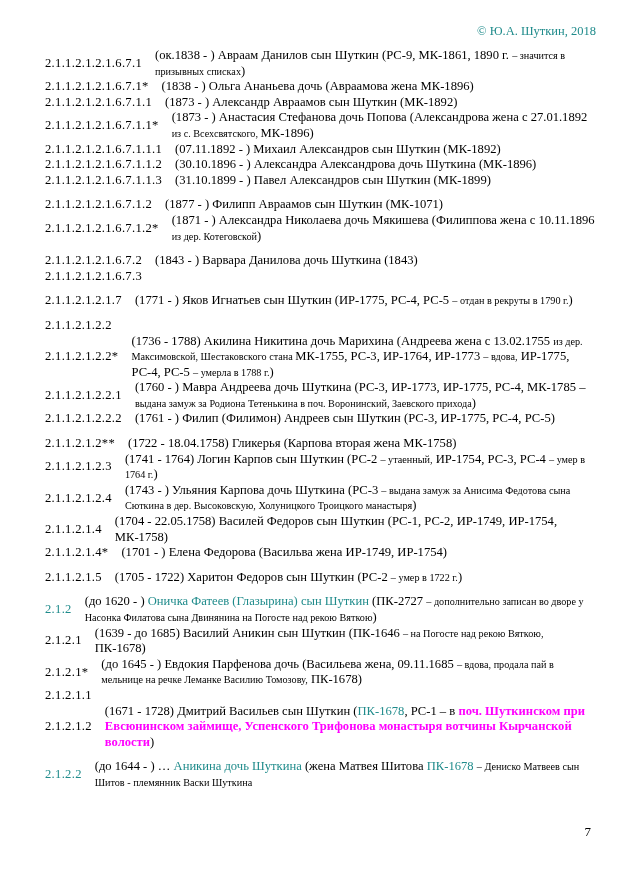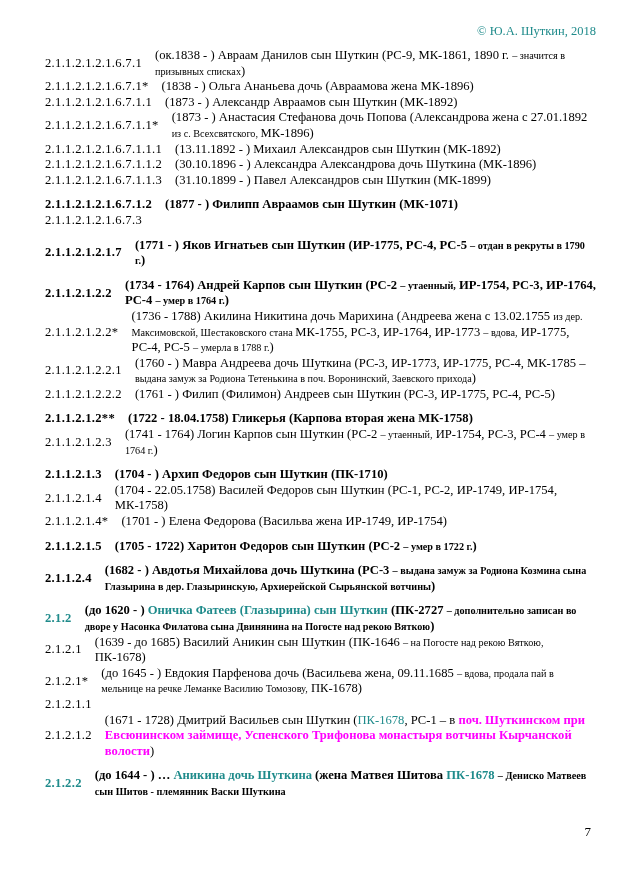"(13.11.1892 - ) Михаил Александров" span { text: 13.11.1892 -> 07.11.1892 }
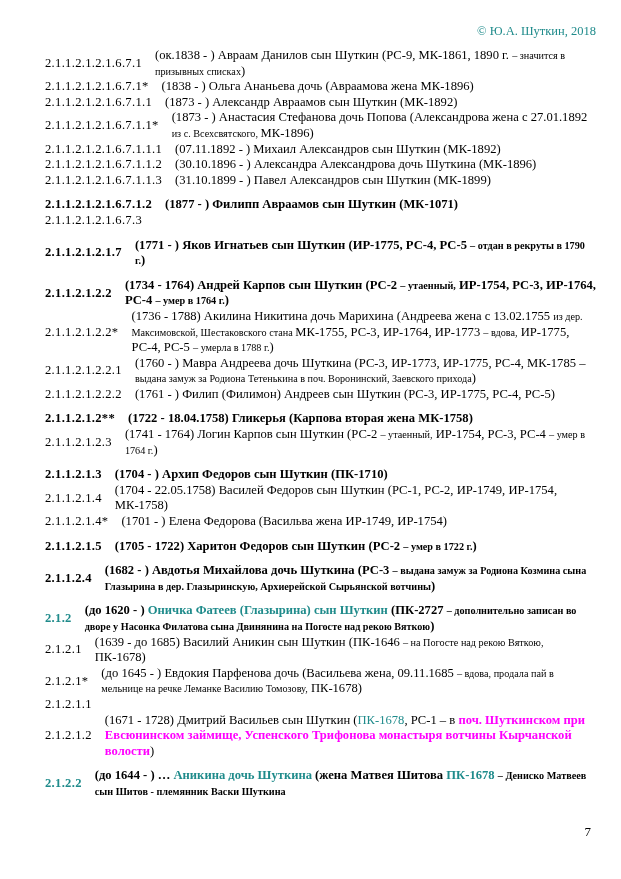"2.1.1.2.1.2.1.6.7.1.2" .entry.gap { font-weight: bold -> none }
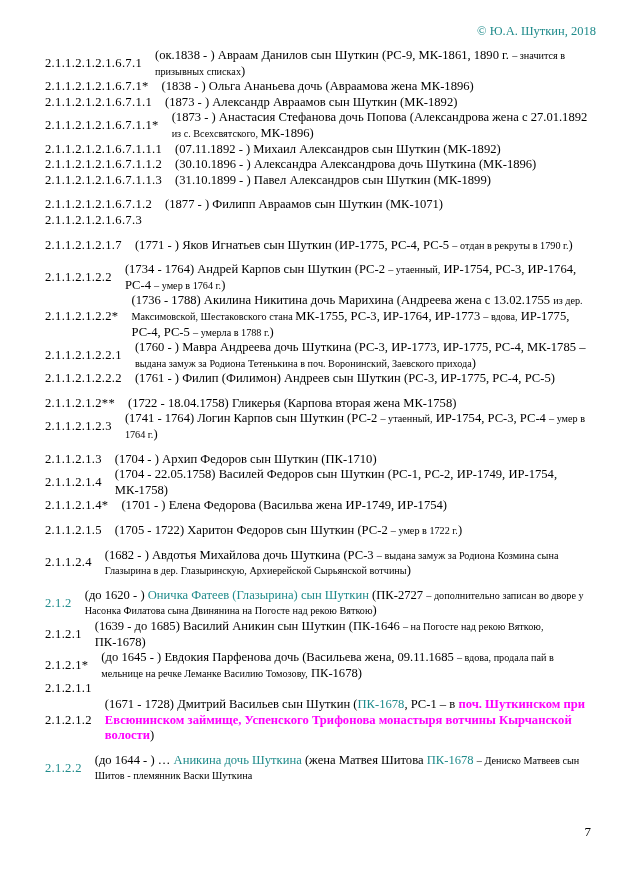"2.1.1.2.1.2.1.6.7.1.2*" div.entry { html: none -> <div> <span>2.1.1.2.1.2.1.6.7.1.2*</span> <span><span>(1871 - ) Александра Николаева дочь Мякишева (Филиппова жена с 10.11.1896 </span><span>из дер. Котеговской</span><span>)</span></span> </div> }
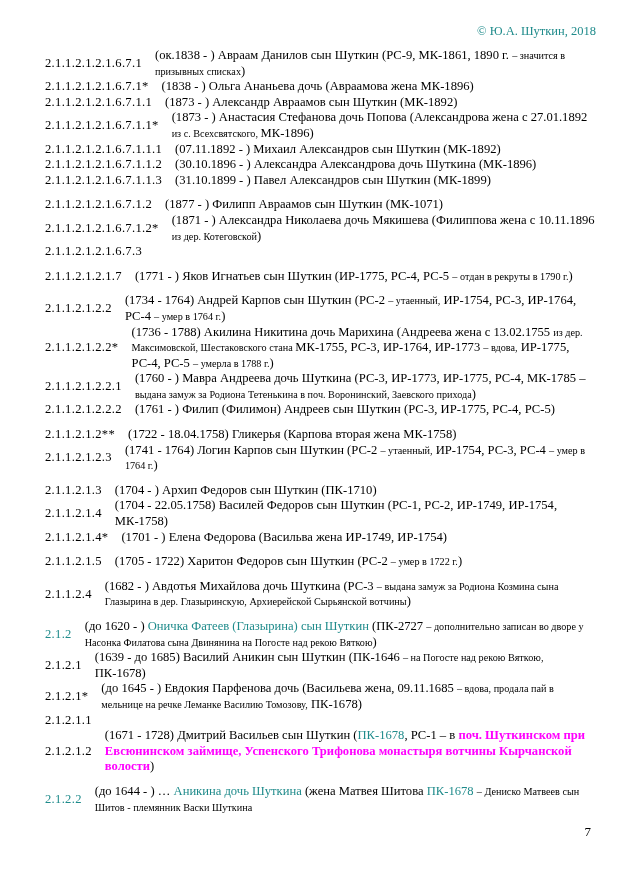"2.1.1.2.1.2.1.6.7.2" div.entry { html: none -> <div> <span>2.1.1.2.1.2.1.6.7.2</span> <span><span>(1843 - ) Варвара Данилова дочь Шуткина (1843)</span></span> </div> }
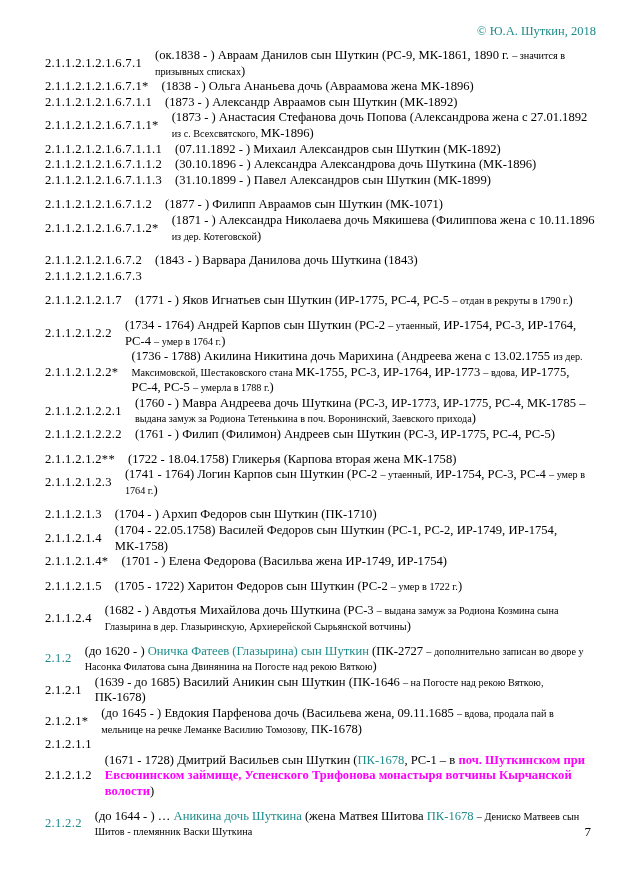"(1734 - 1764) Андрей Карпов" span.body { html: <span><span>(1734 - 1764) Андрей Карпов сын Шуткин (РС-2 </span><span>– утаенный,</span><span> ИР-1754, РС-3, ИР-1764, РС-4 </span><span>– умер в 1764 г.</span><span>)</span></span> -> none }
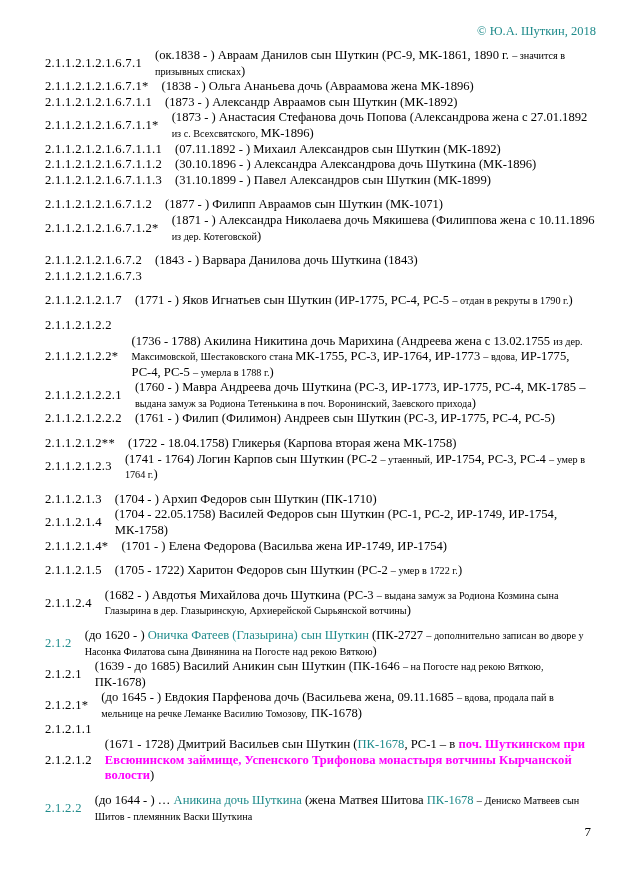"2.1.1.2.1.2.4" div.entry { html: none -> <div> <span>2.1.1.2.1.2.4</span> <span><span>(1743 - ) Ульяния Карпова дочь Шуткина (РС-3 </span><span>– выдана замуж за Анисима Федотова сына Сюткина в дер. Высоковскую, Холуницкого Троицкого манастыря</span><span>)</span></span> </div> }
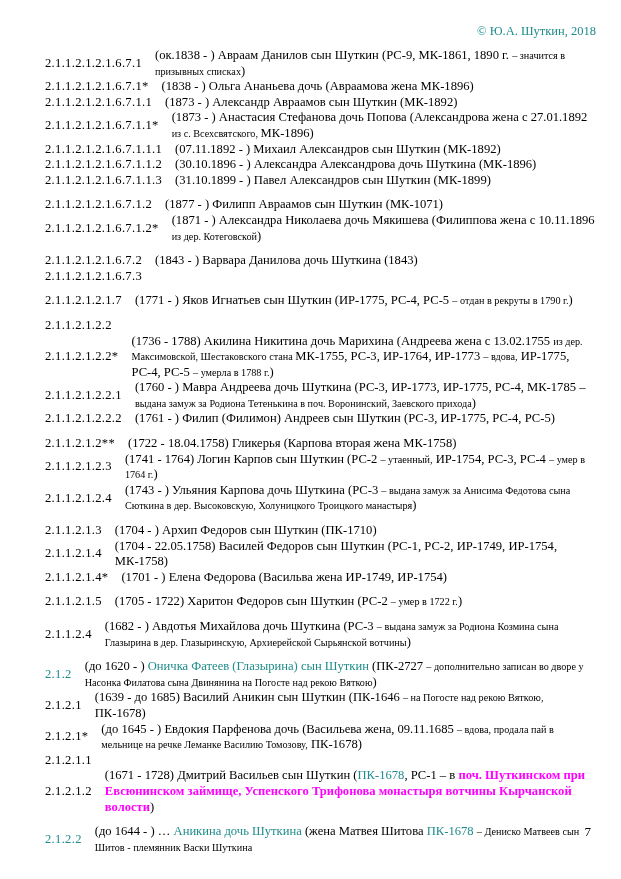"2.1.1.2.1.3" div.entry { html: <div> <span>2.1.1.2.1.3</span> <span><span>(1704 - ) Архип Федоров сын Шуткин (ПК-1710)</span></span> </div> -> none }
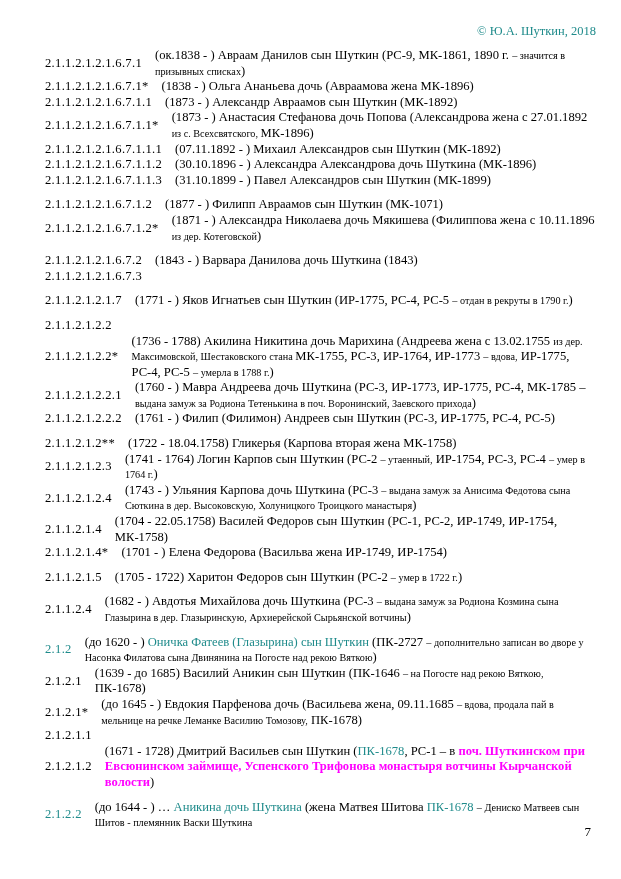"2.1.1.2.4" div.entry { html: <div> <span>2.1.1.2.4</span> <span><span>(1682 - ) Авдотья Михайлова дочь Шуткина (РС-3 </span><span>– выдана замуж за Родиона Козмина сына Глазырина в дер. Глазыринскую, Архиерейской Сырьянской вотчины</span><span>)</span></span> </div> -> none }
